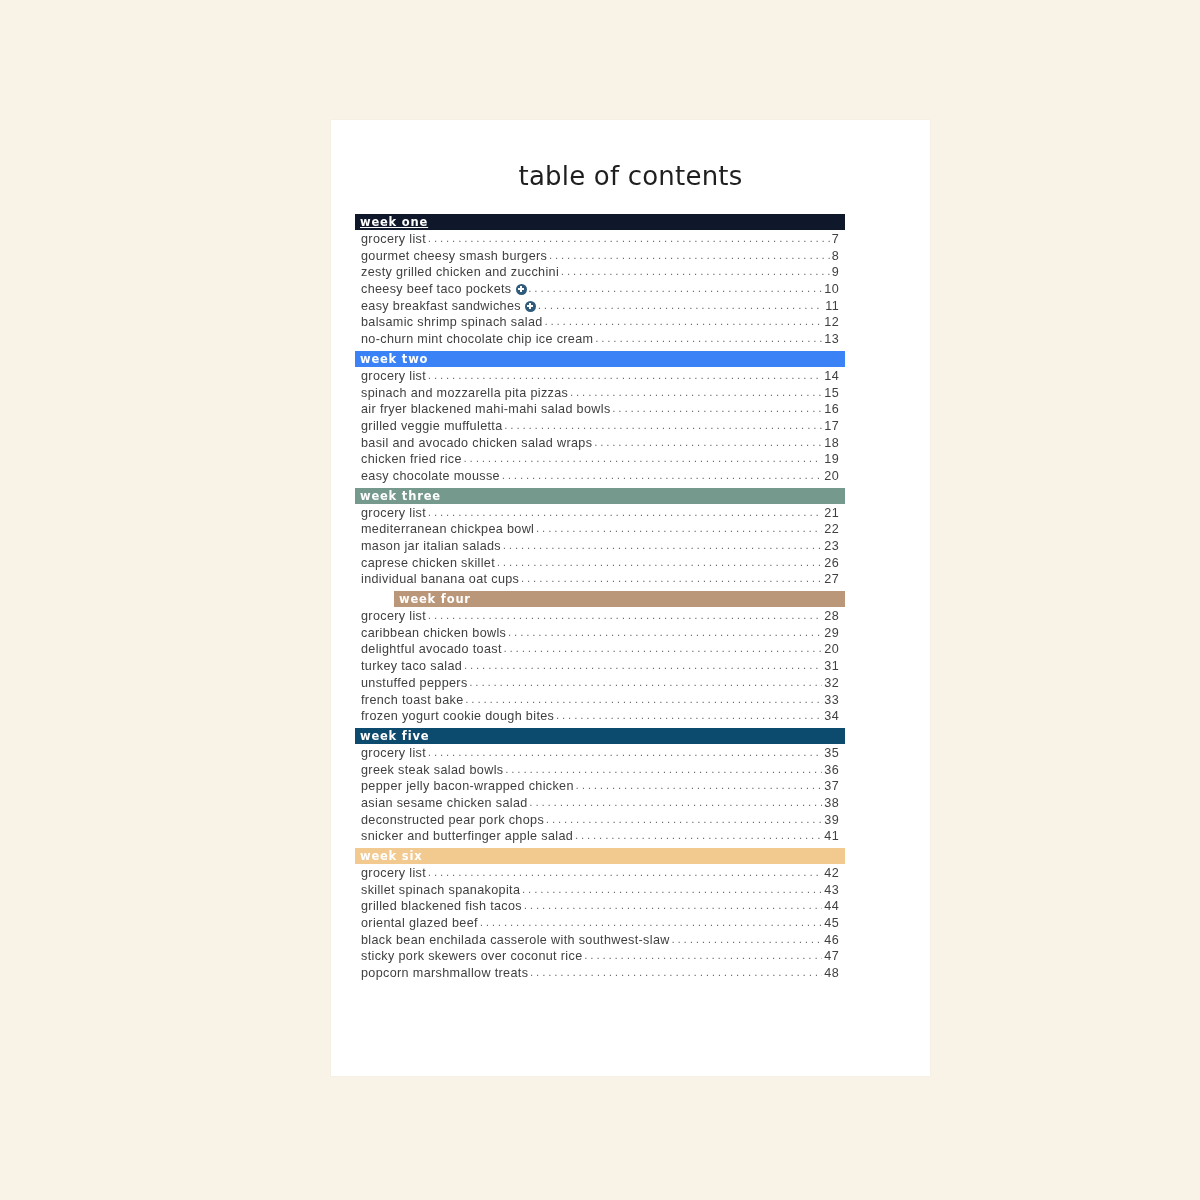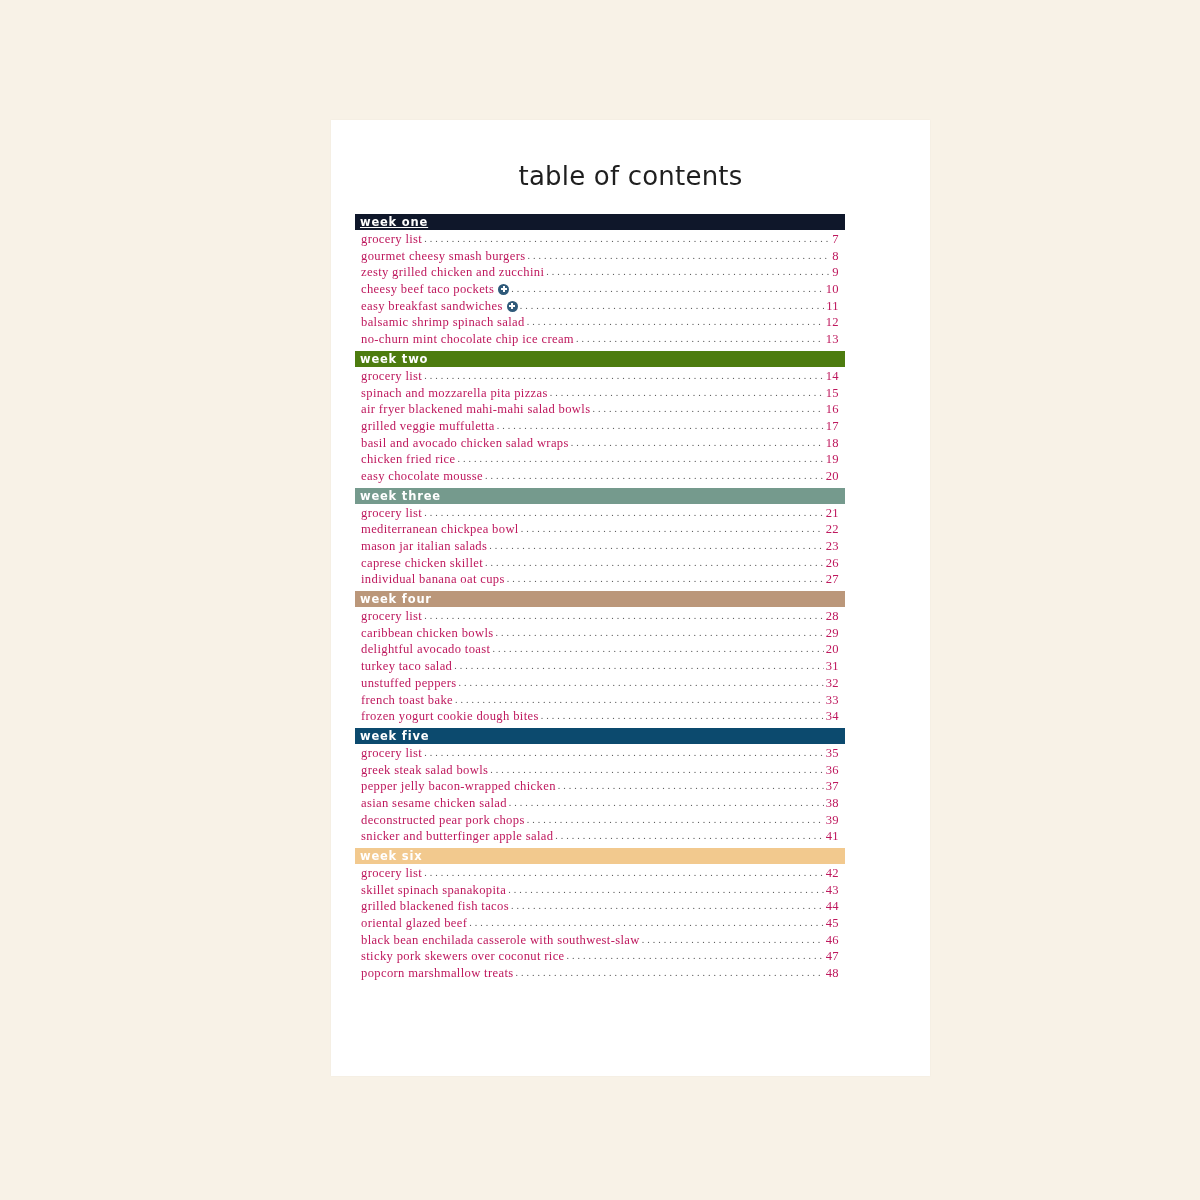"grocery list" .row { color: #be185d -> #404040; font-family: Liberation Serif, serif -> Liberation Sans, sans-serif }
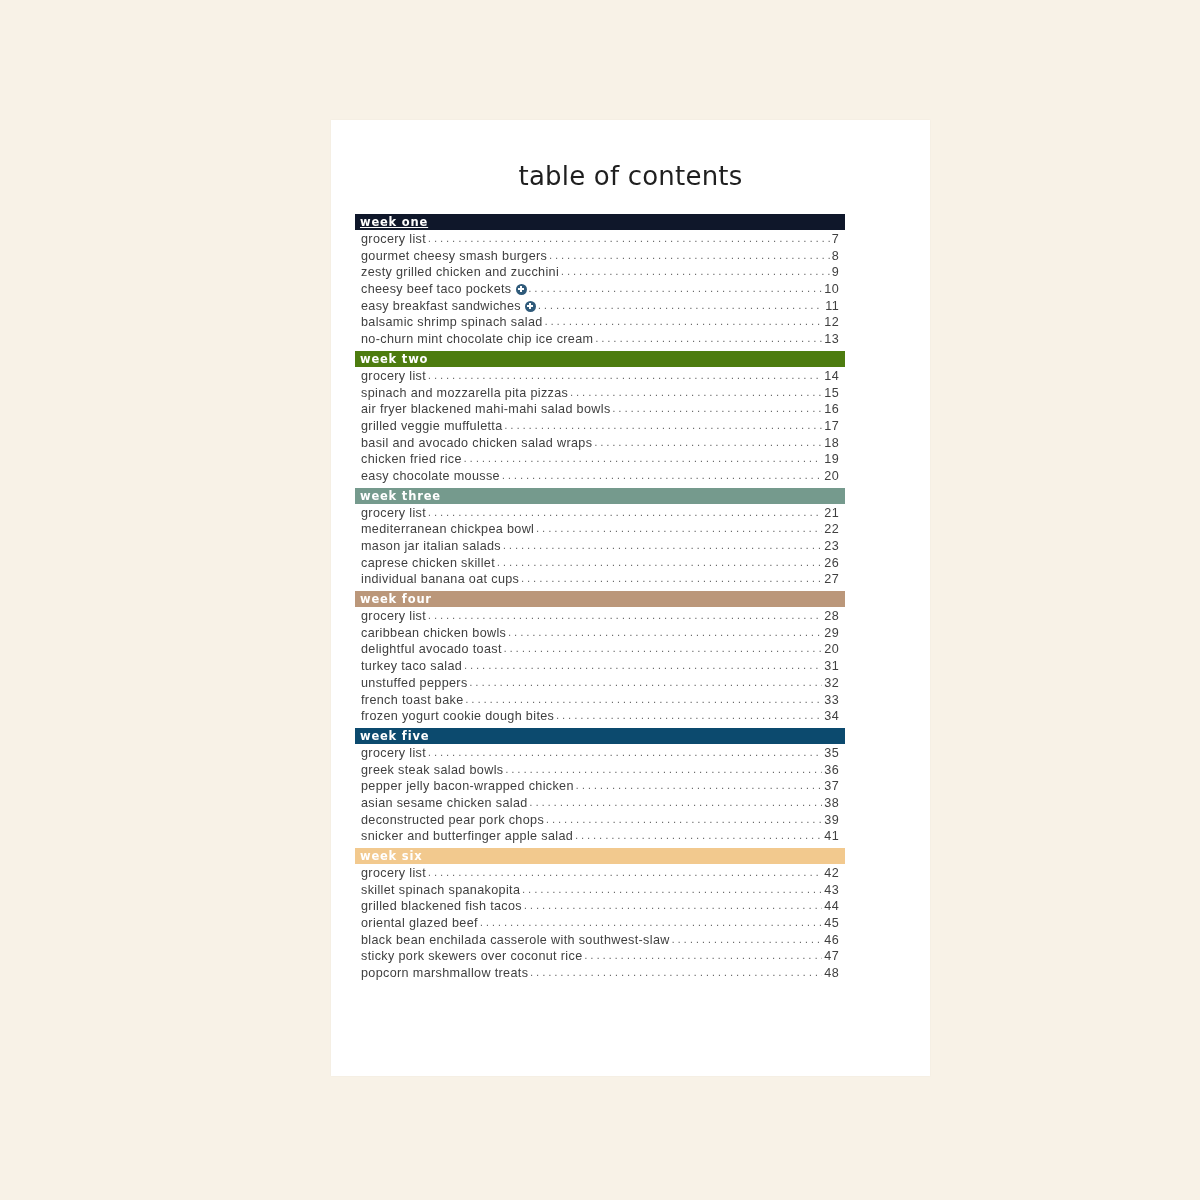"week two" div.bar { background: #4d7c0f -> #3b82f6 }
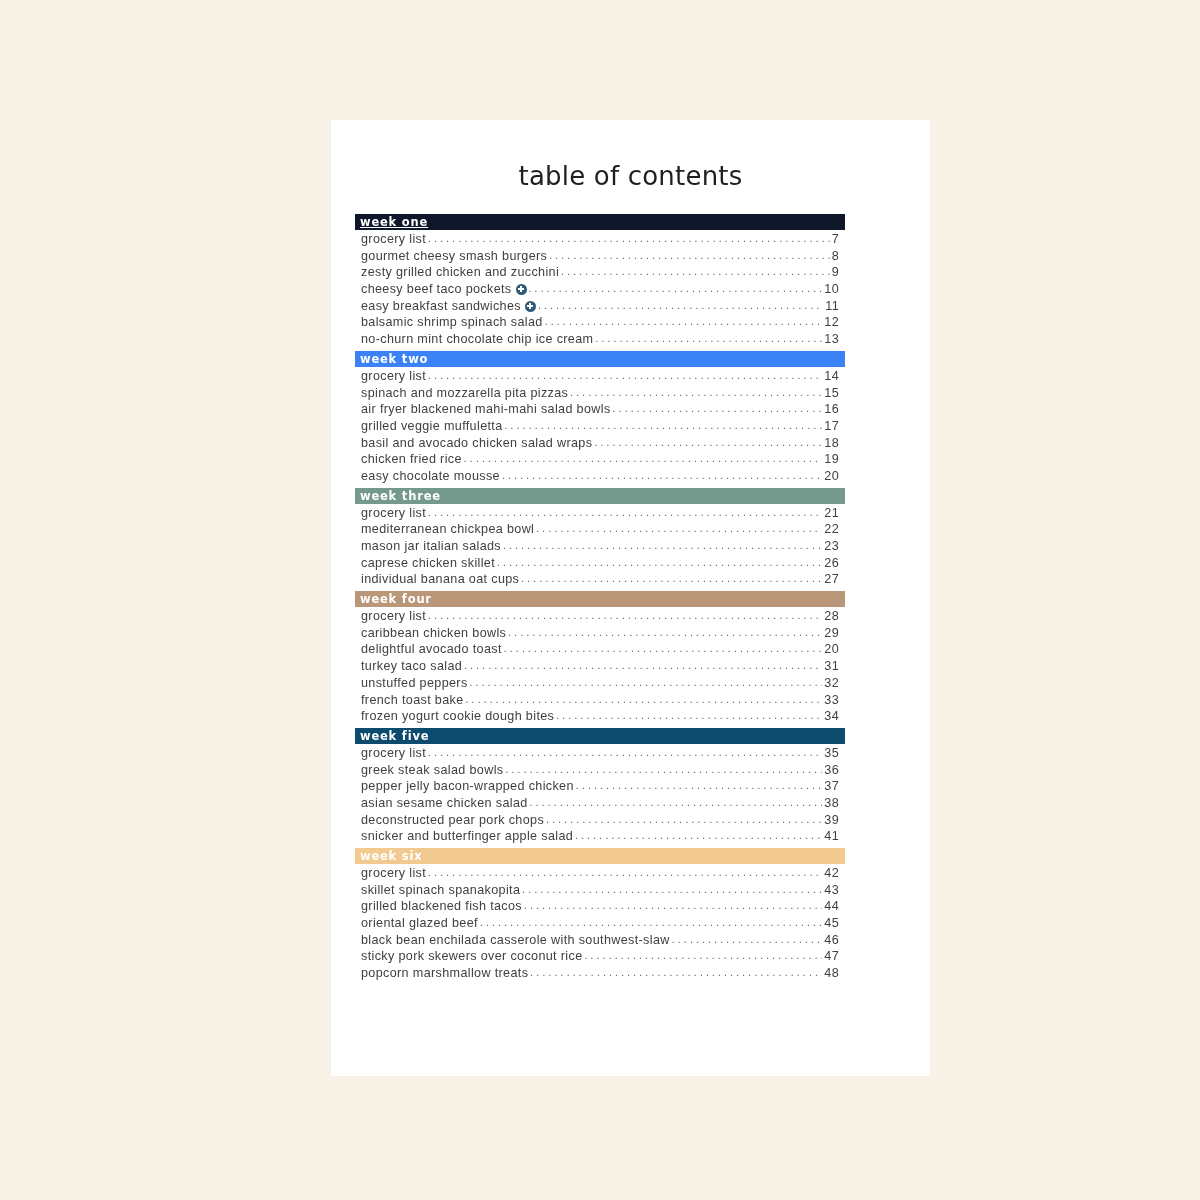"week four" div.bar { margin-left: none -> 39px }
